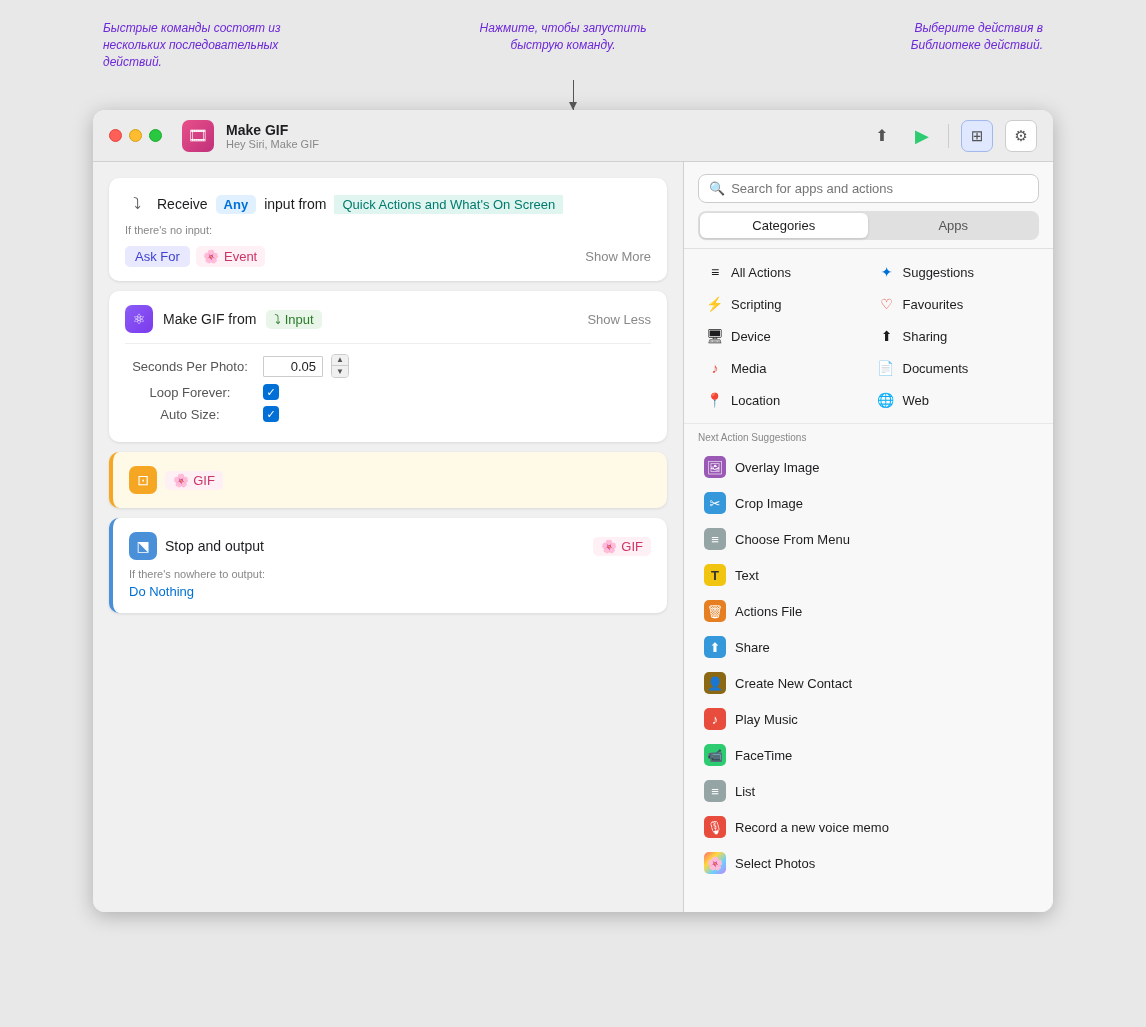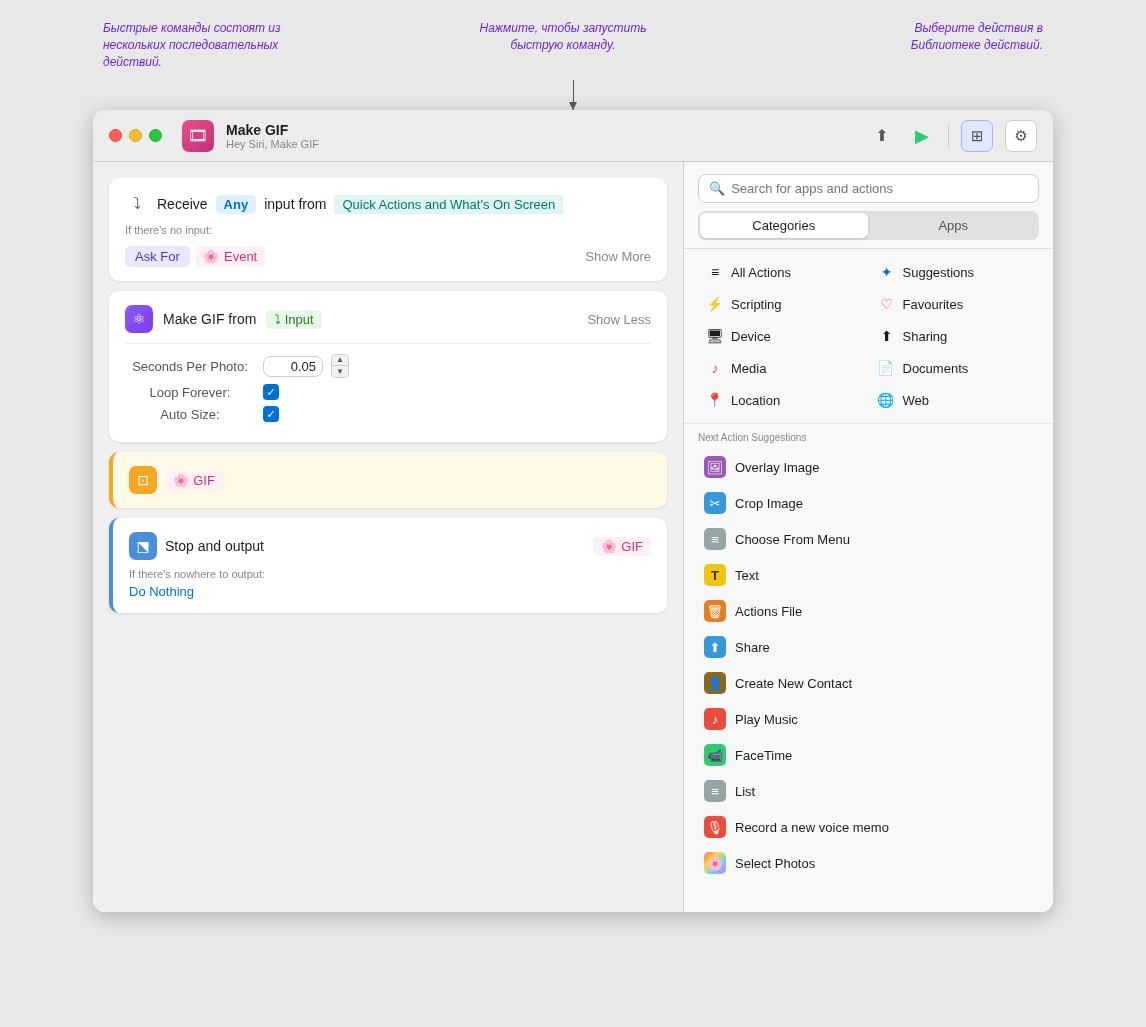"0.05" .number-input { border-radius: 8px -> 1px }
